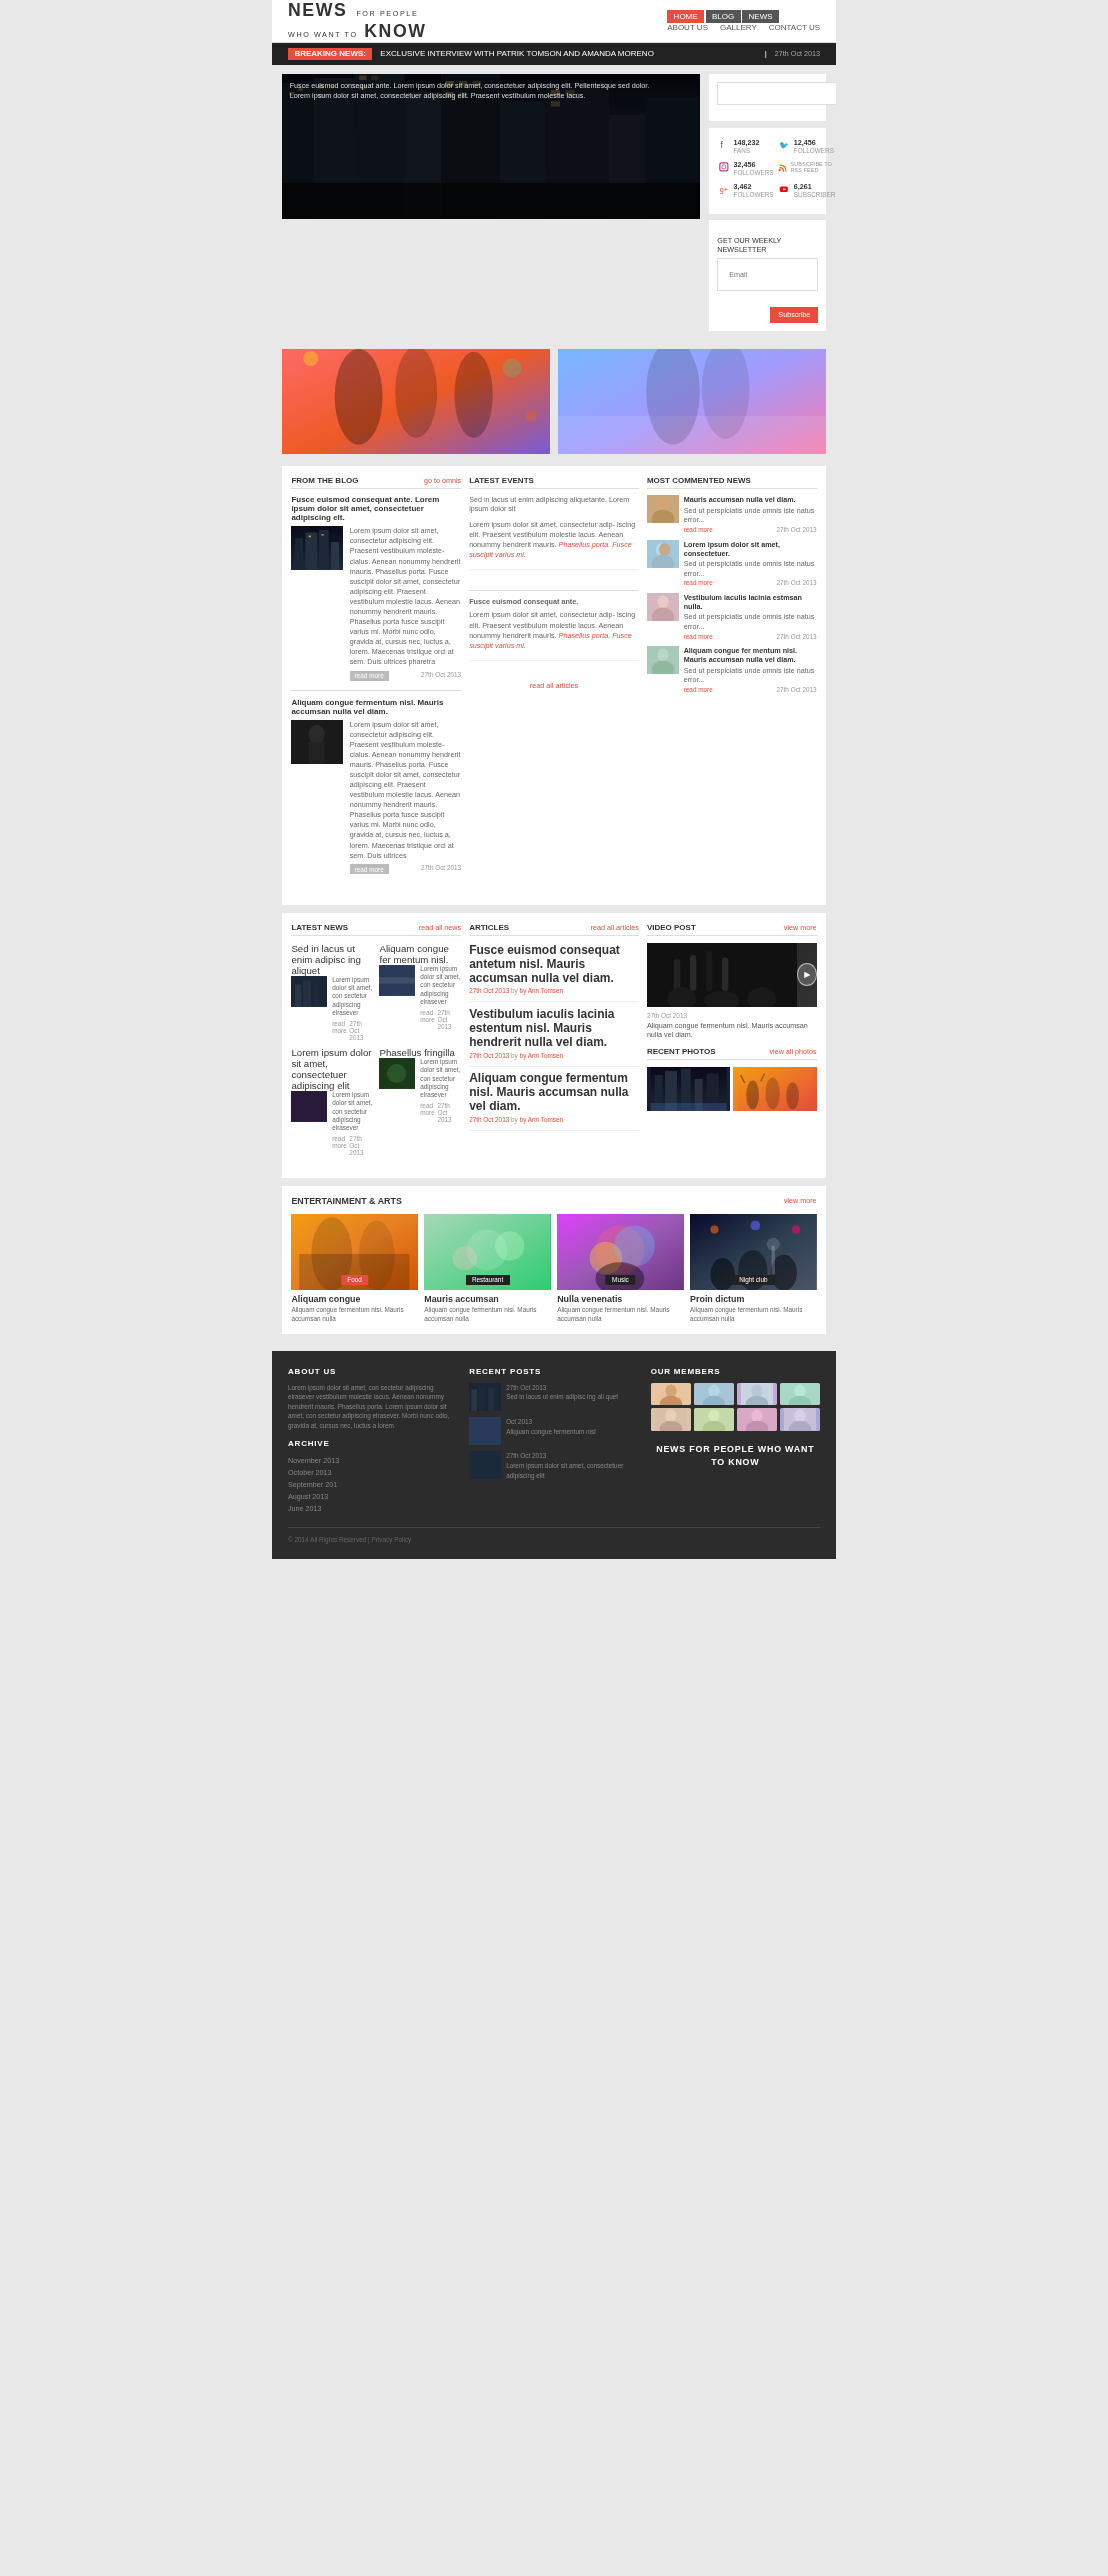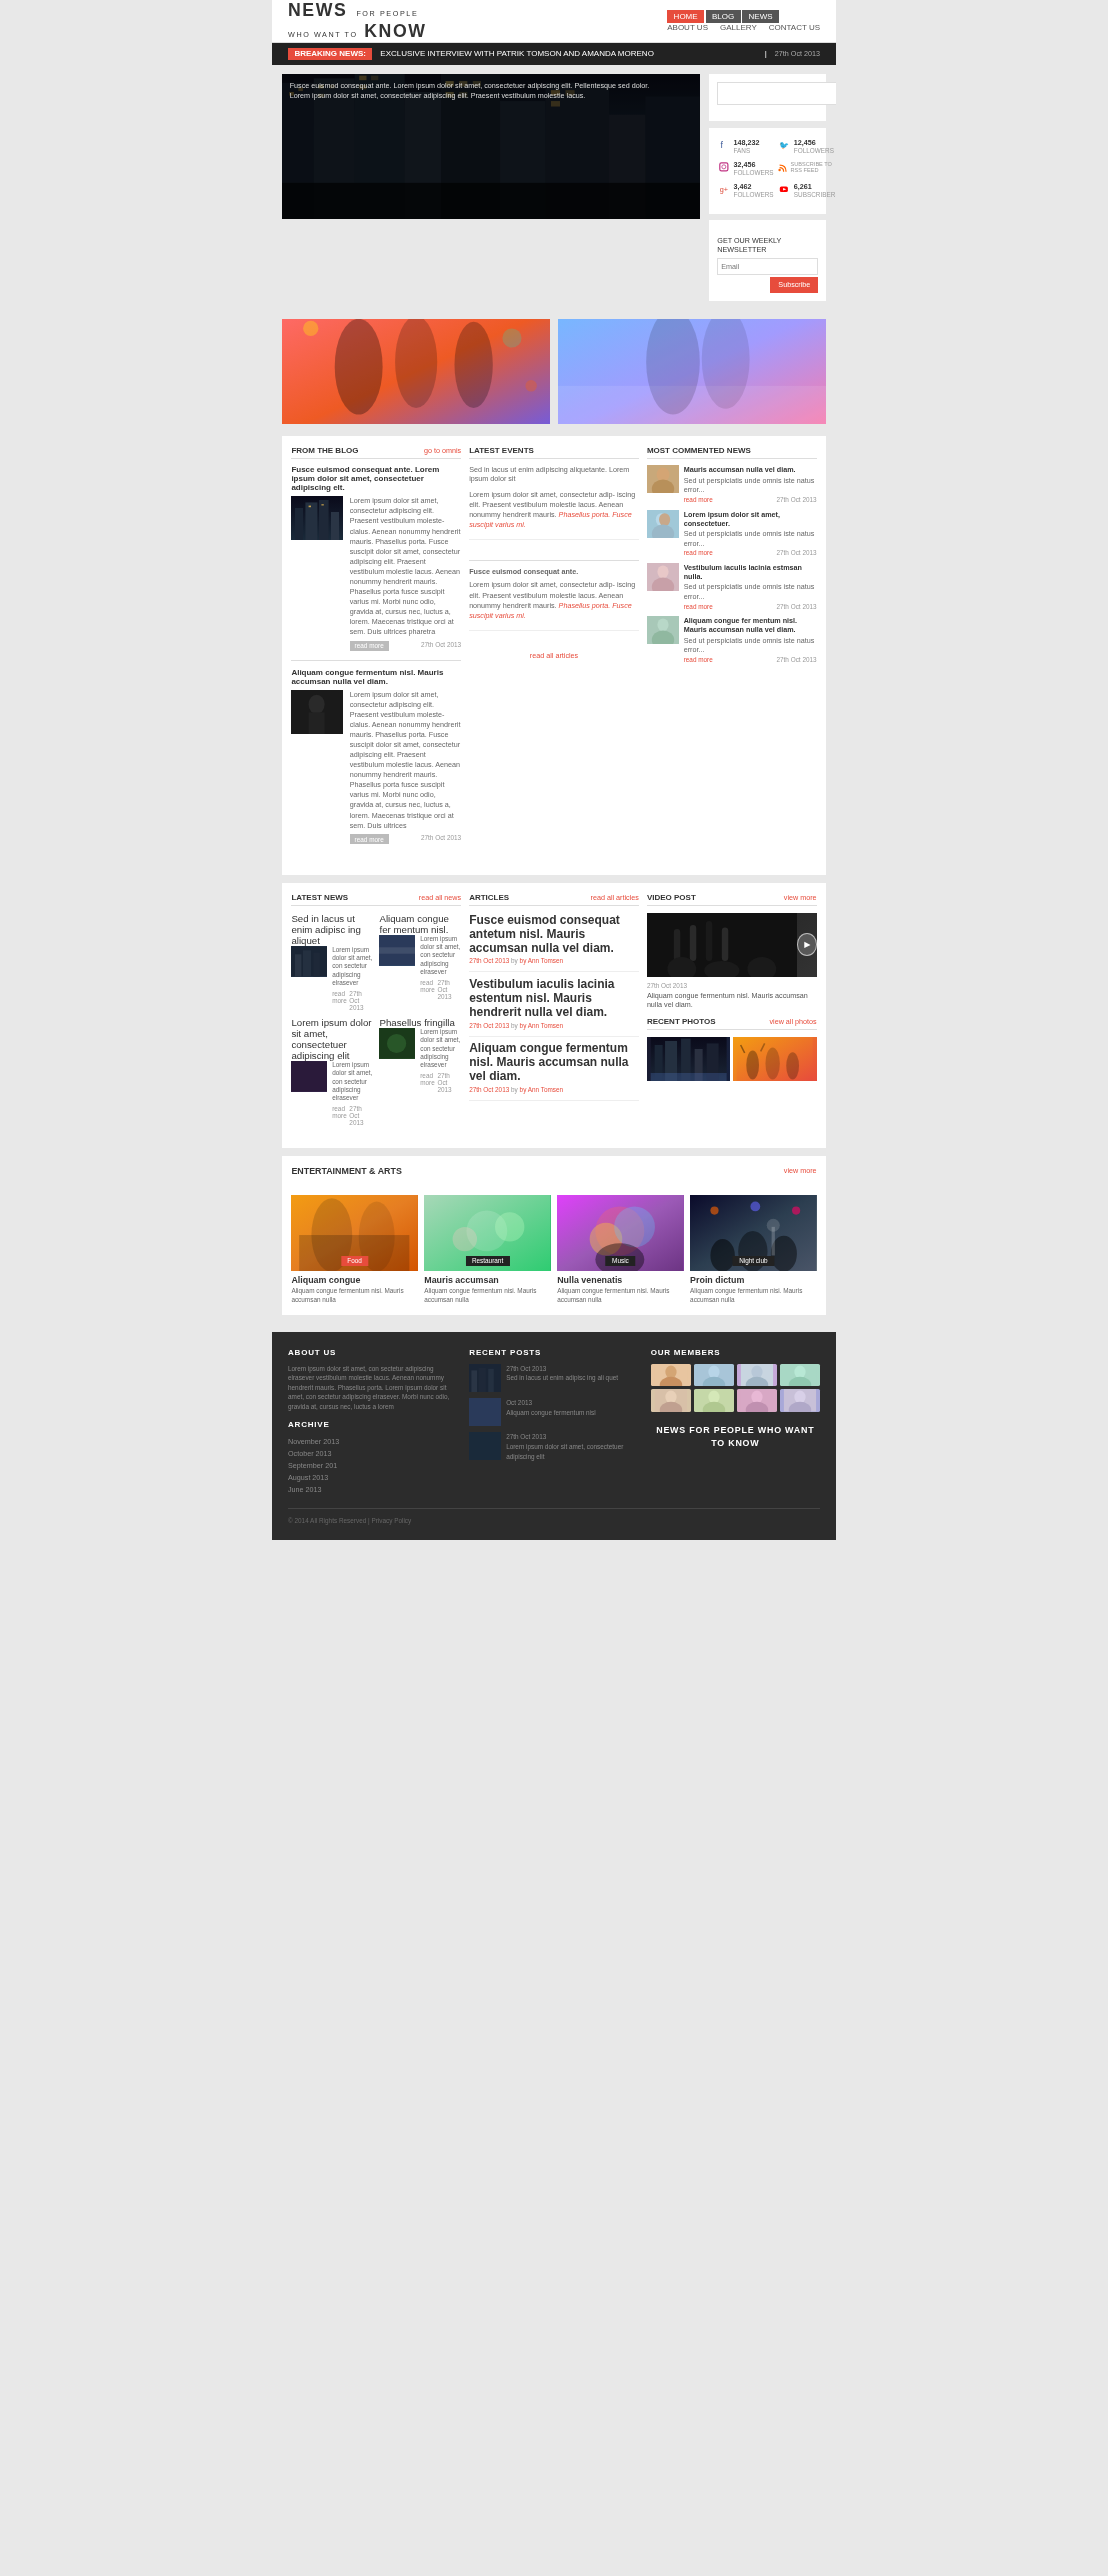"Email" .newsletter-widget input { margin-bottom: 2px -> 16px; padding: 3px -> 11px }
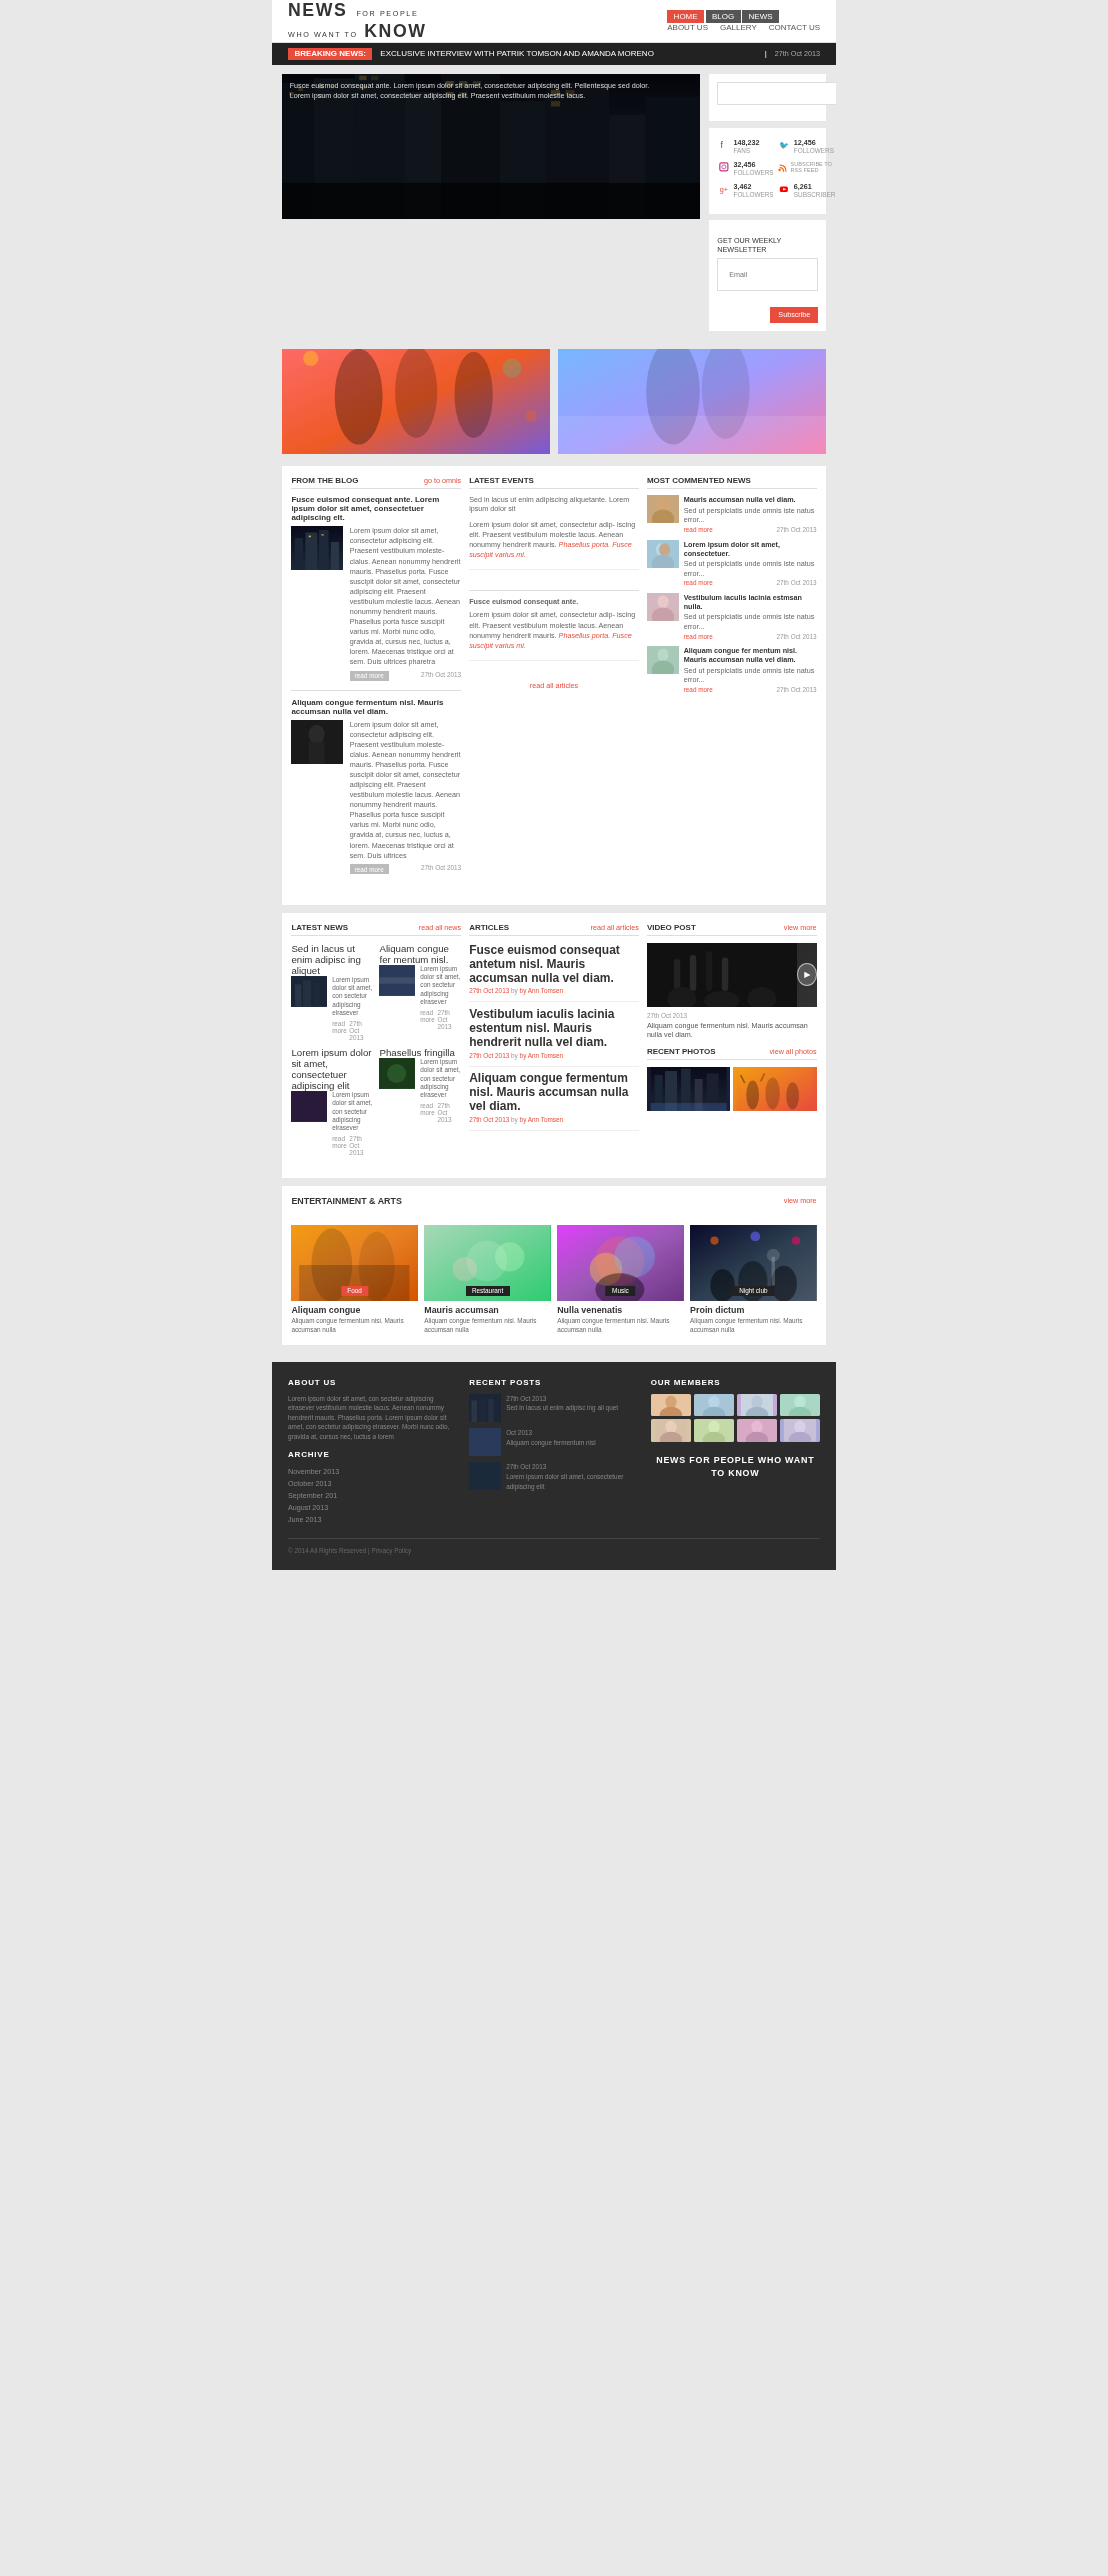"ENTERTAINMENT & ARTS" .ent-header { margin-bottom: 19px -> 8px }
